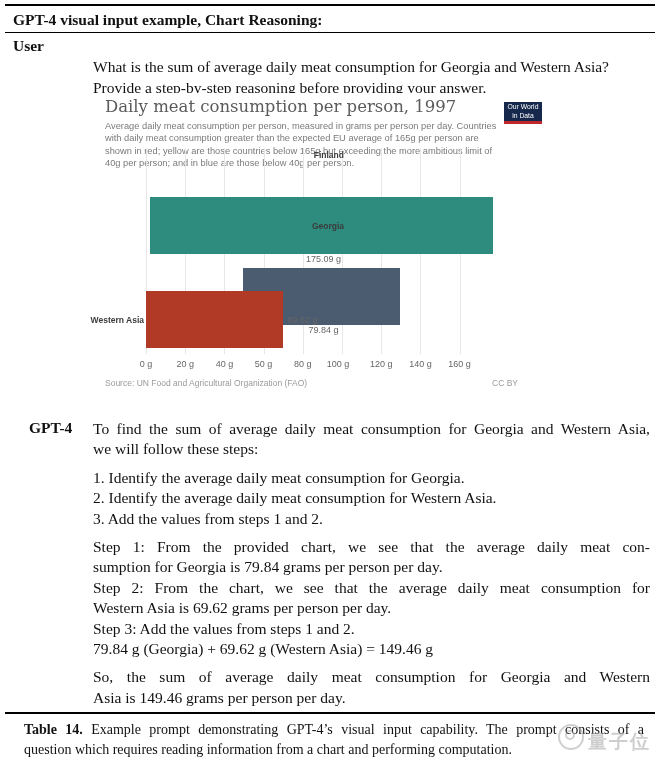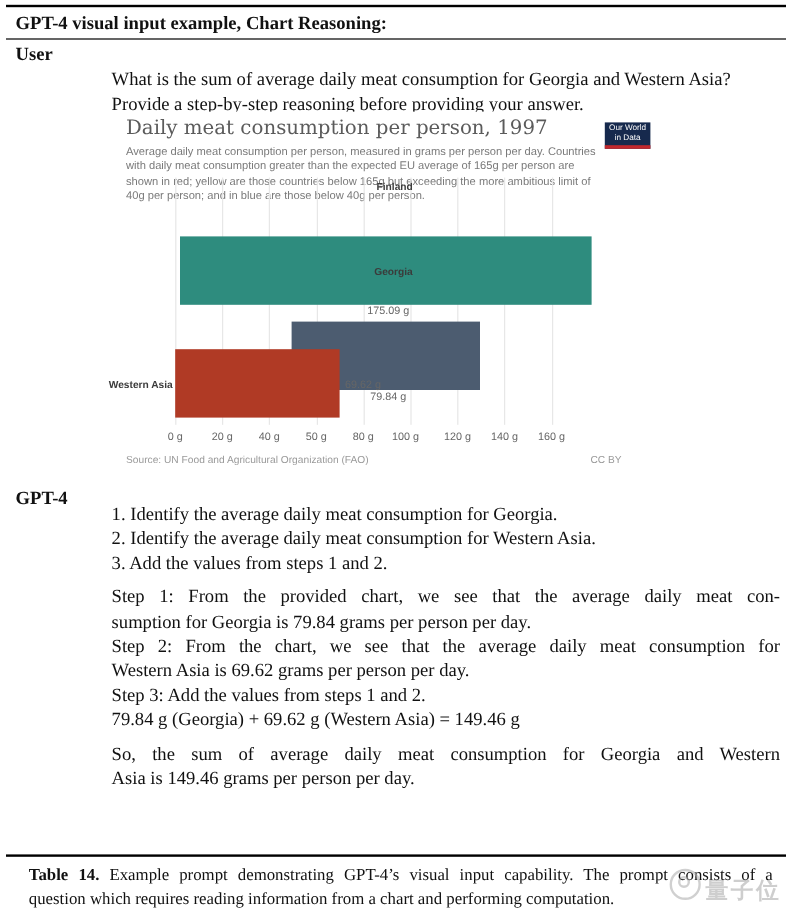"GPT-4" .gpt-block .speaker { margin-left: none -> 16px; top: 407px -> 419px }
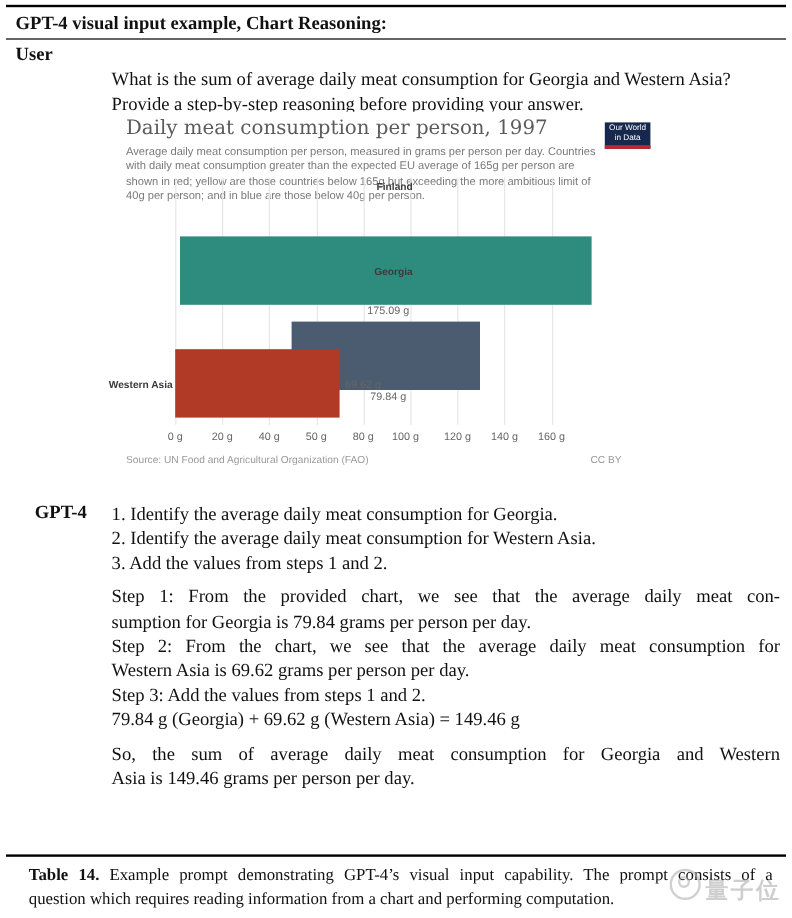"To find the sum of" p { html: none -> <p> <span>To find the sum of average daily meat consumption for Georgia and Western Asia,</span> <span>we will follow these steps:</span> </p> }
